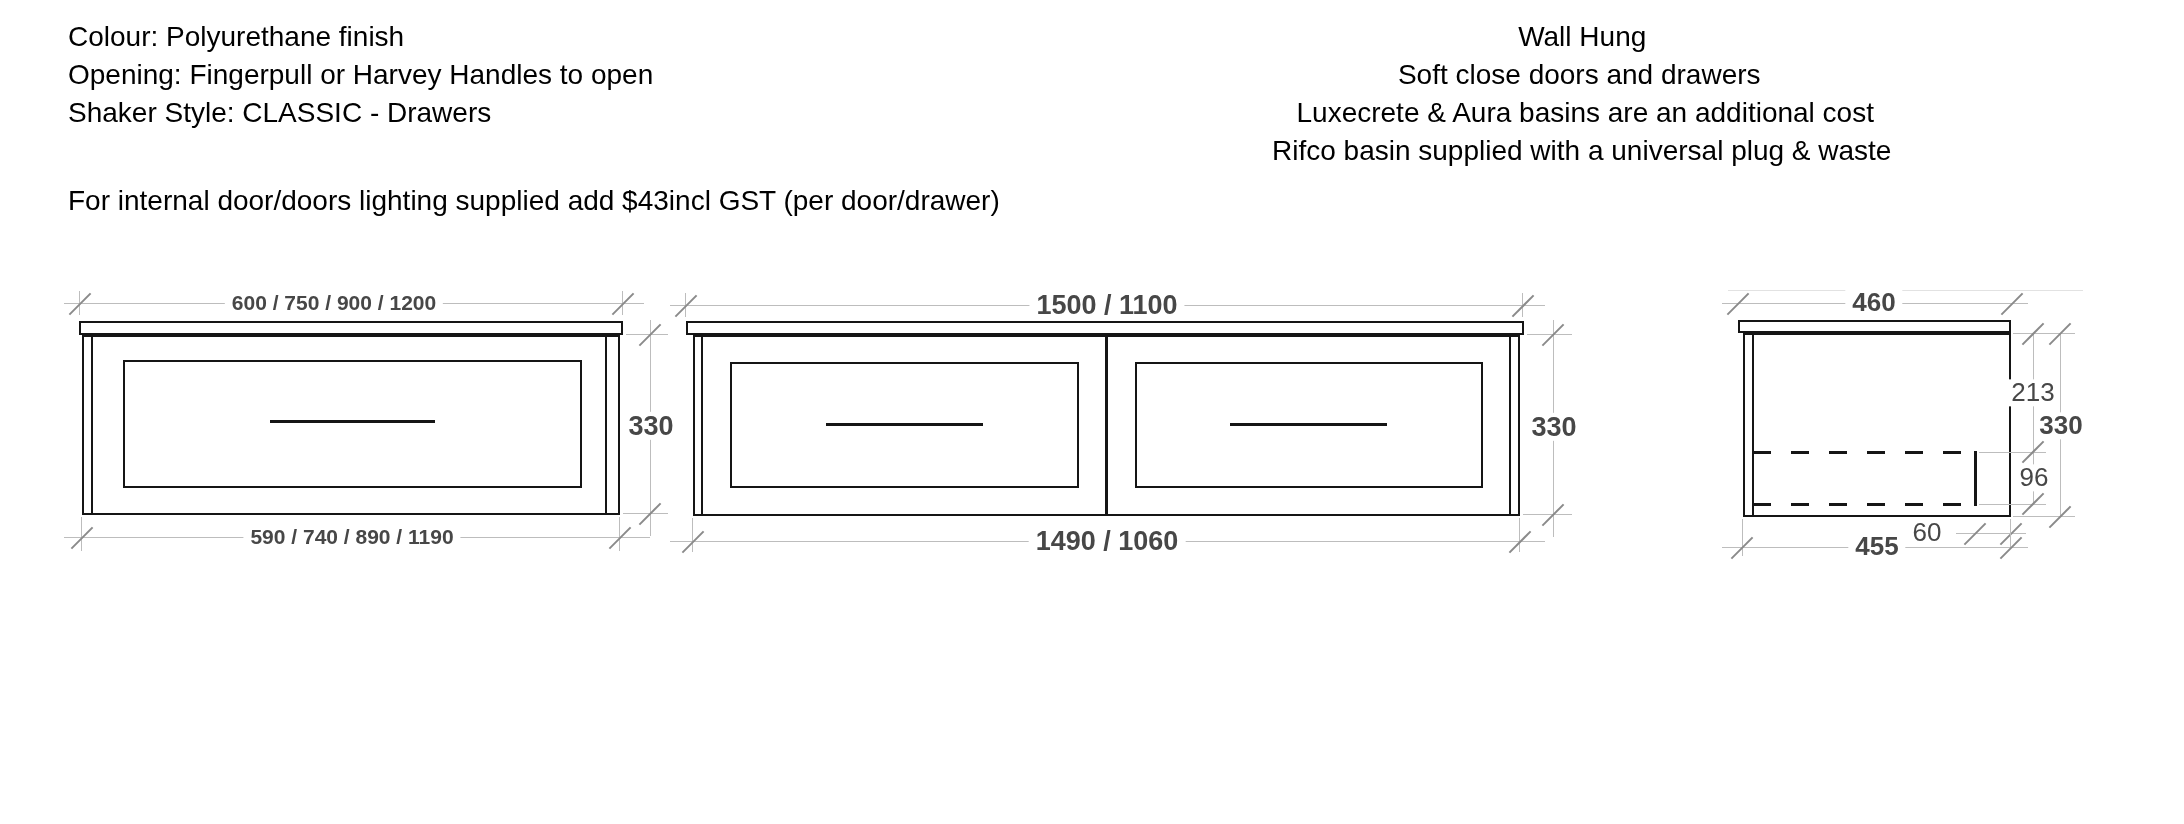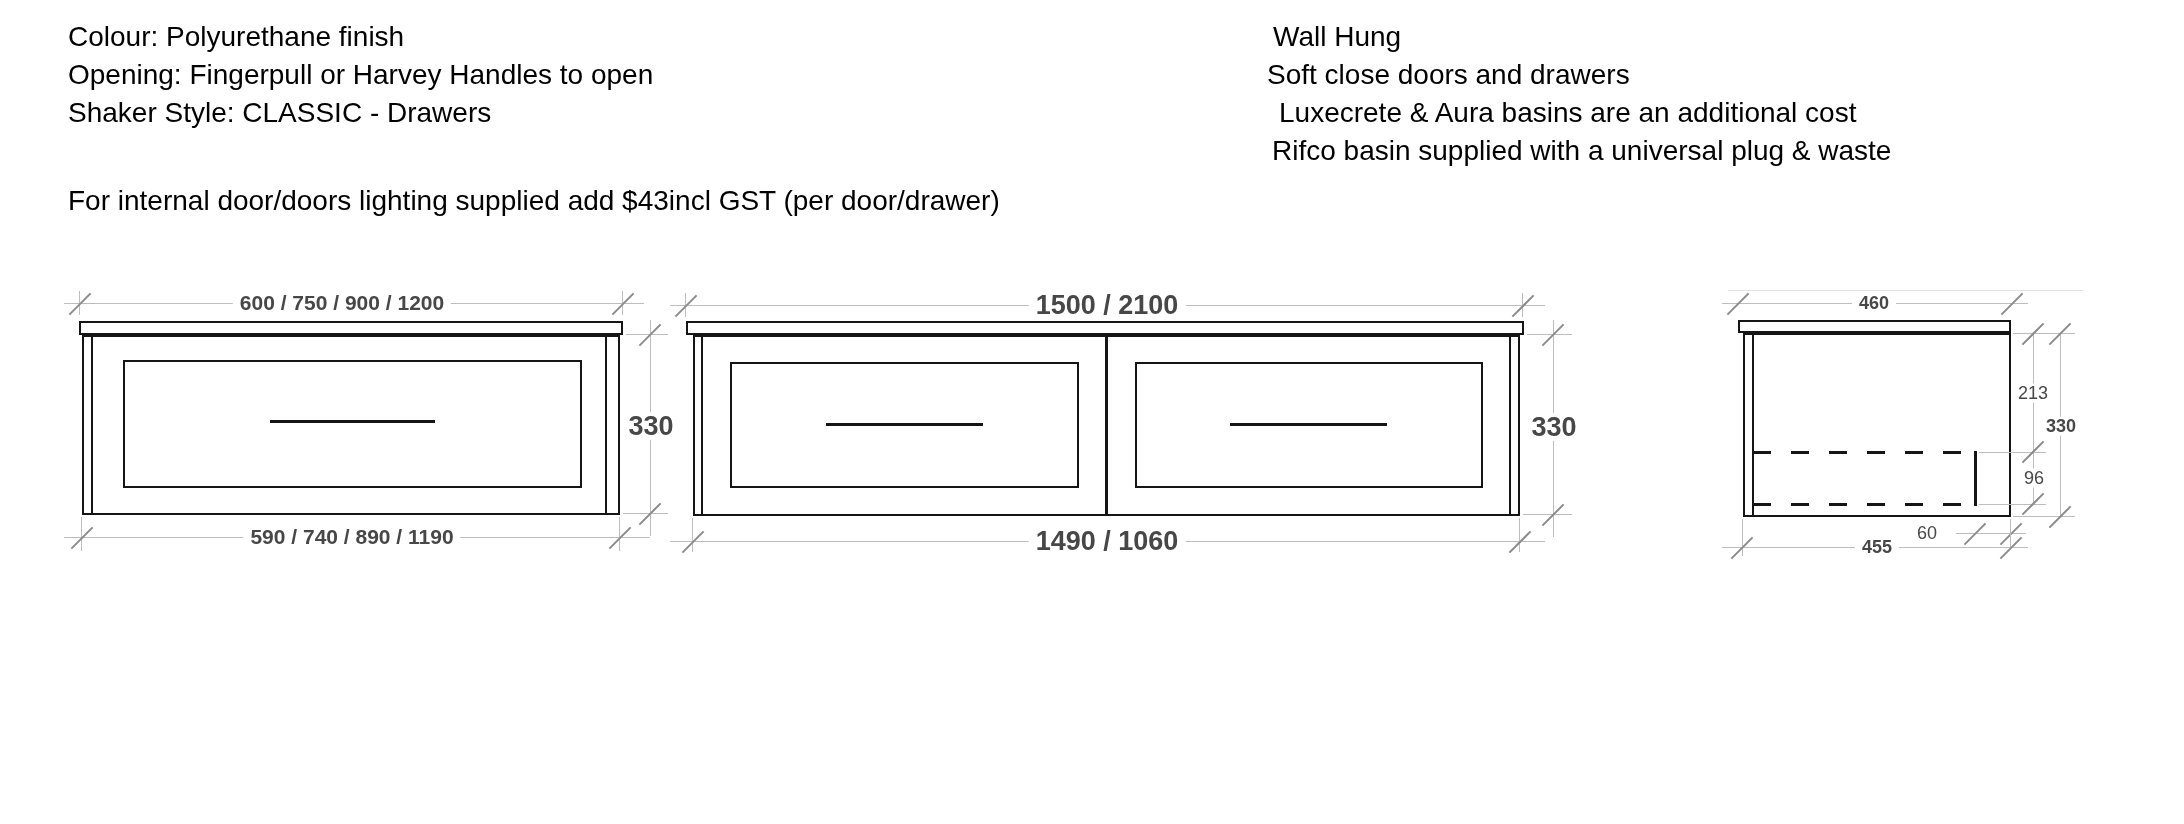"Wall Hung" div.spec { text-align: none -> center }
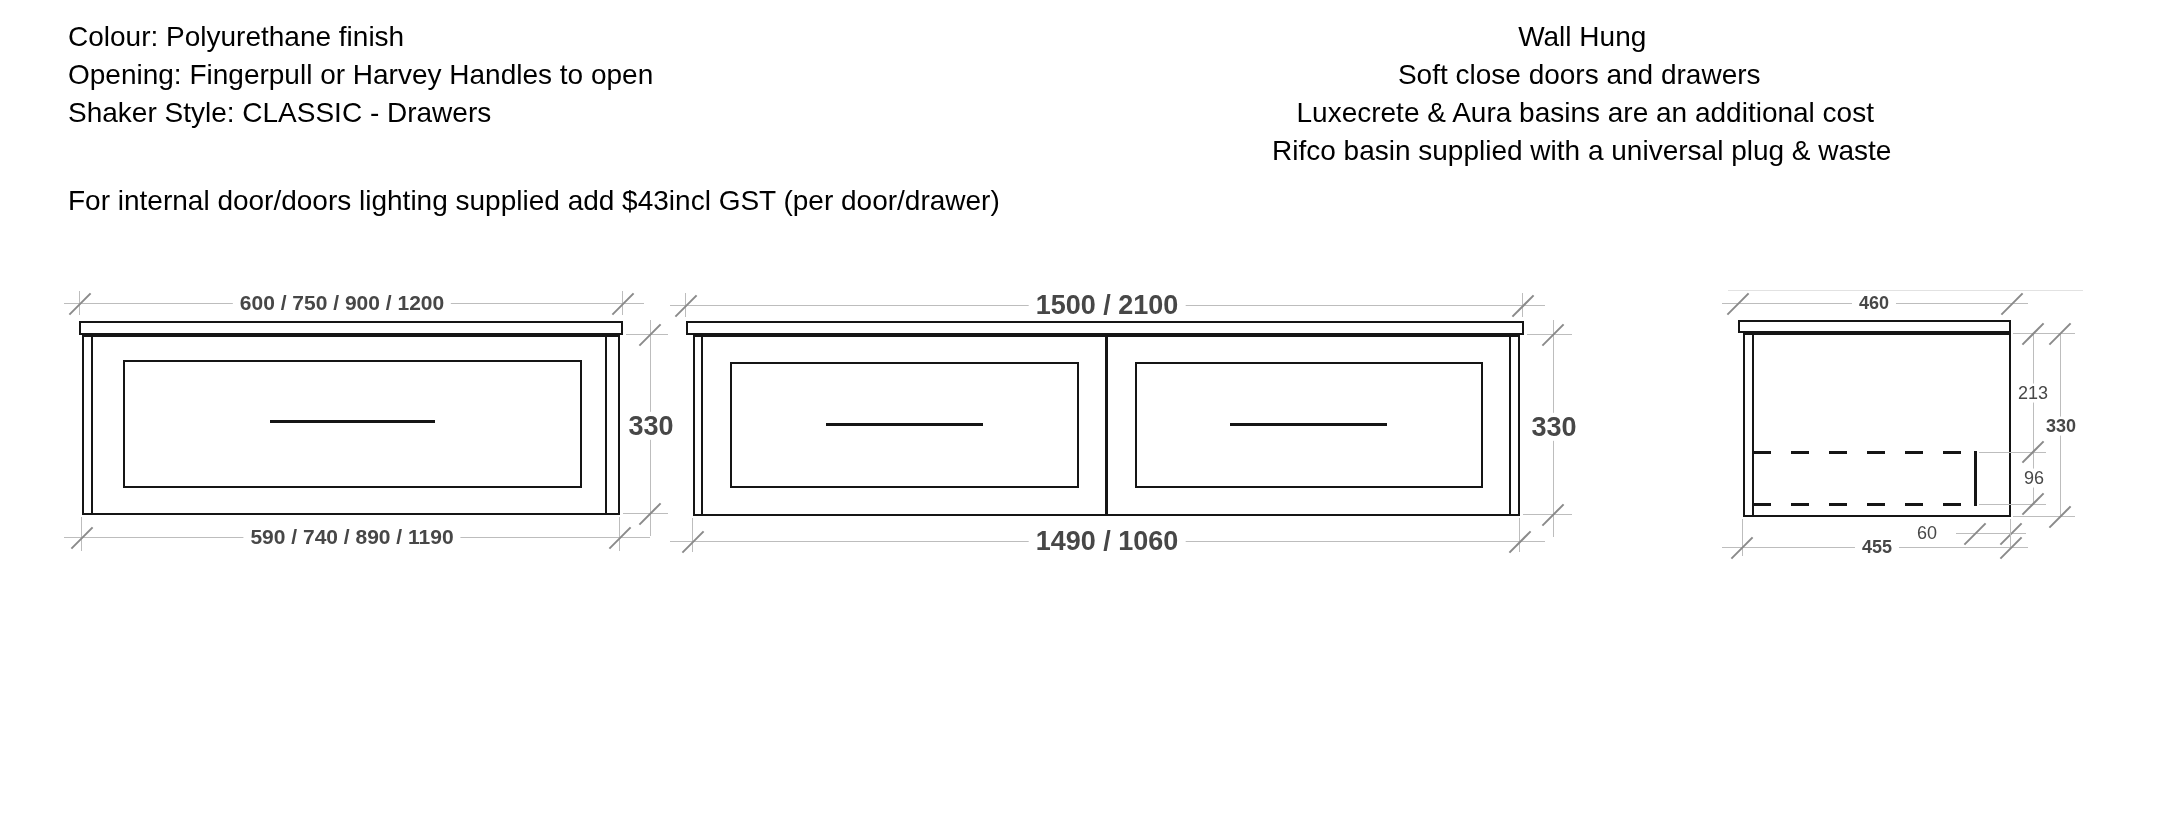"600 / 750 / 900" div.dim { left: 342px -> 334px }
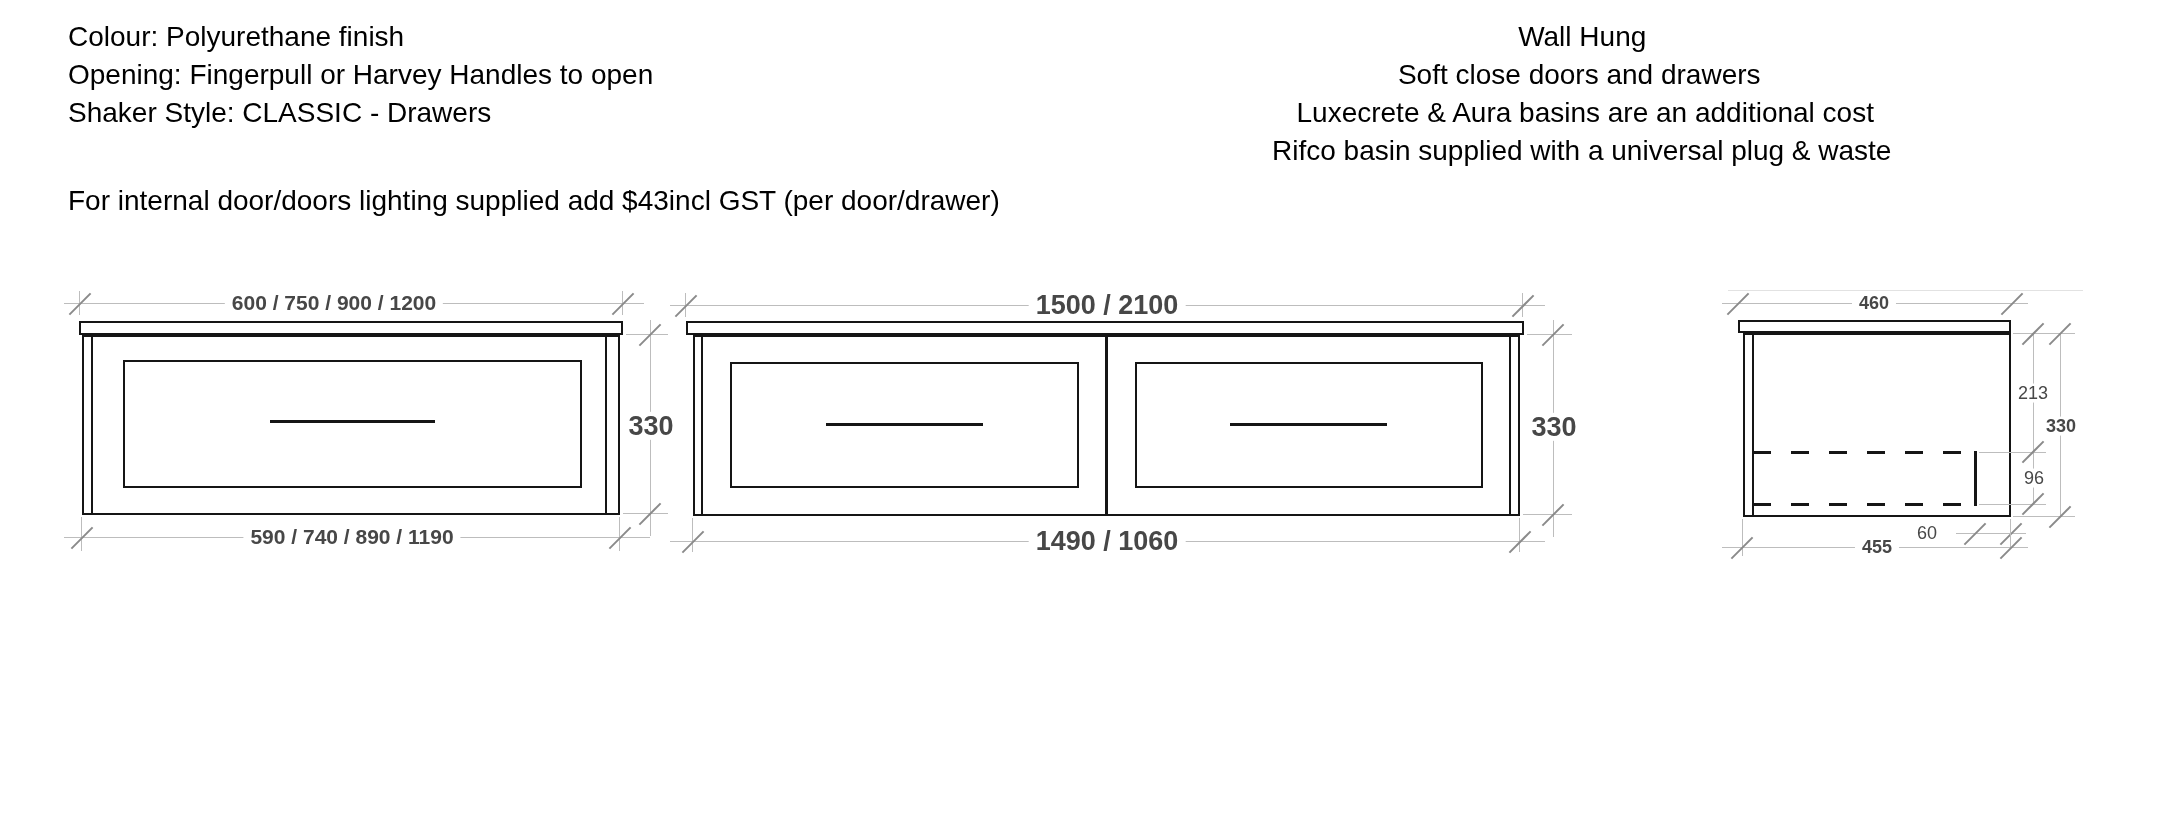"1500 / 2100" div.dim { text: 2100 -> 1100 }
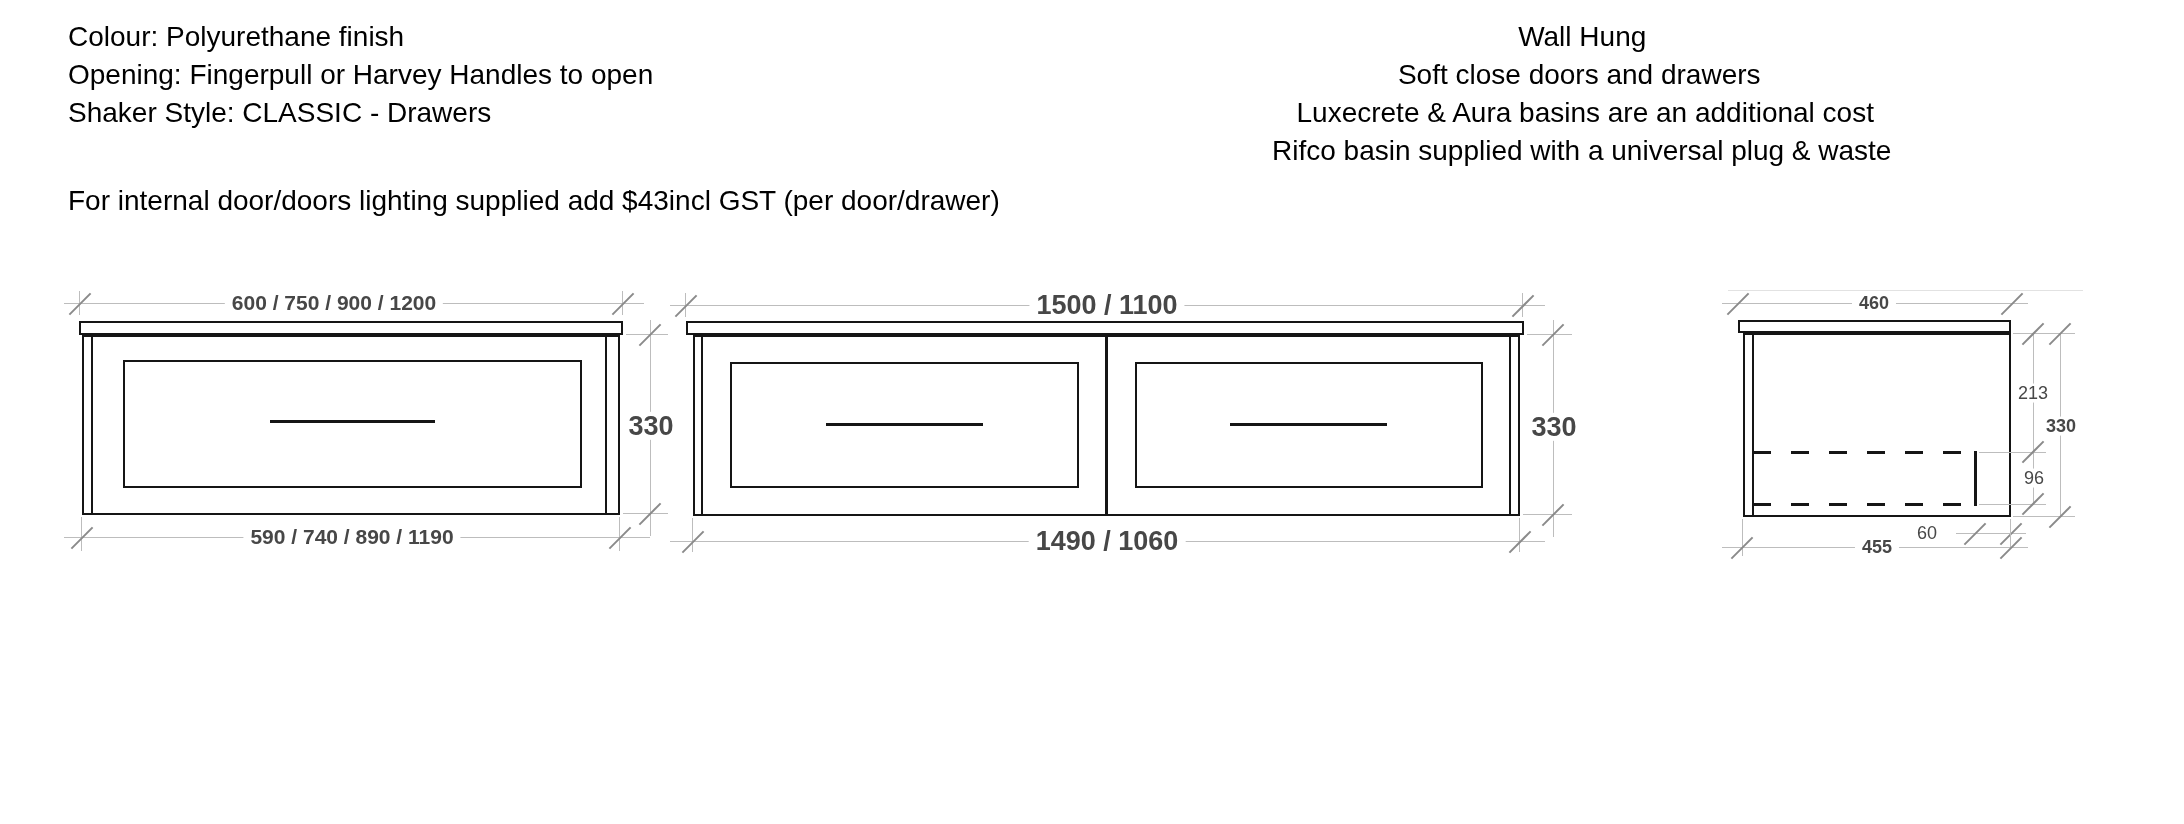"460" .dim.md { font-size: 18px -> 26px }
